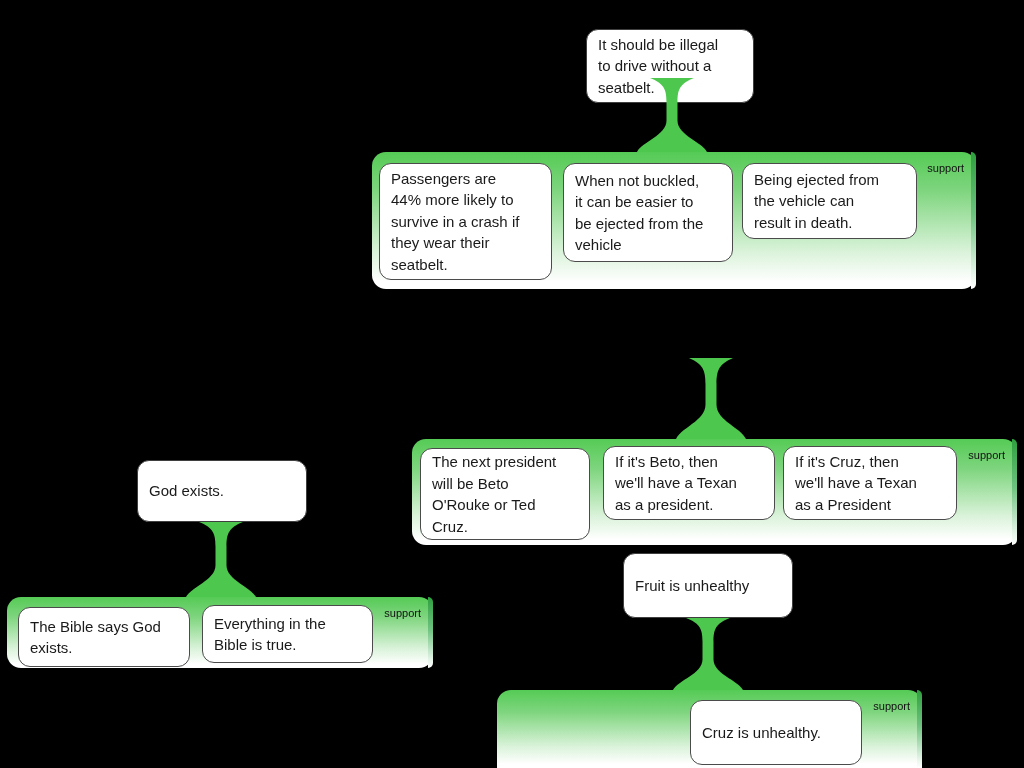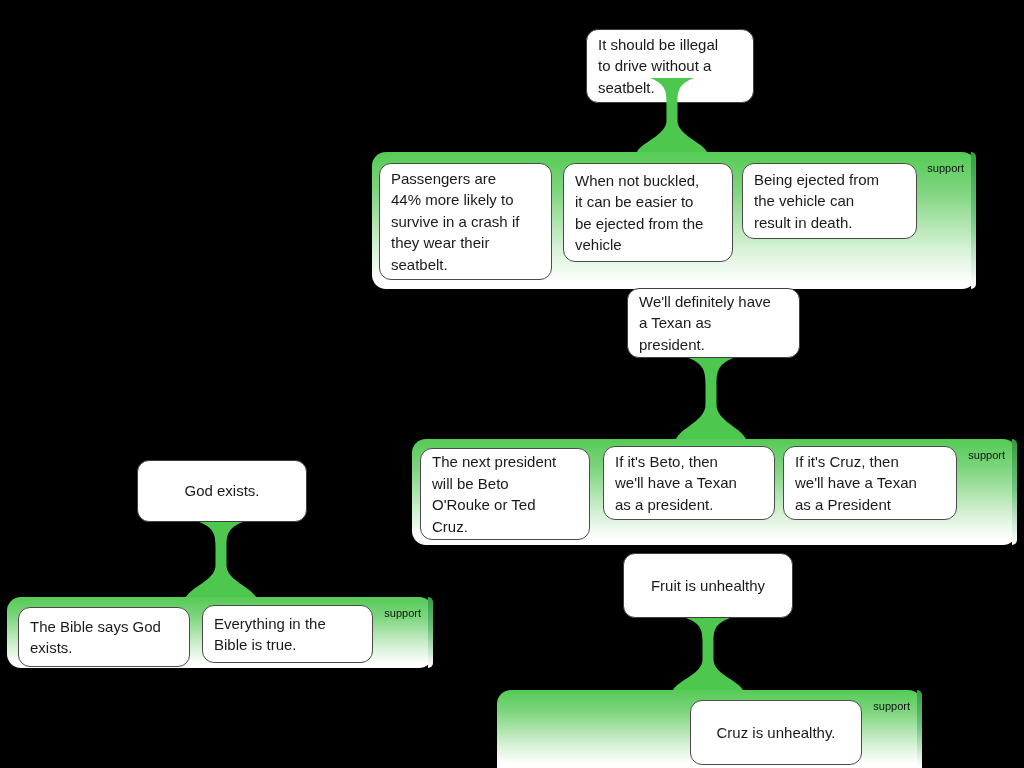"We'll definitely have" div.node { html: <div> <div>We'll definitely have a Texan as president.</div> </div> -> none }
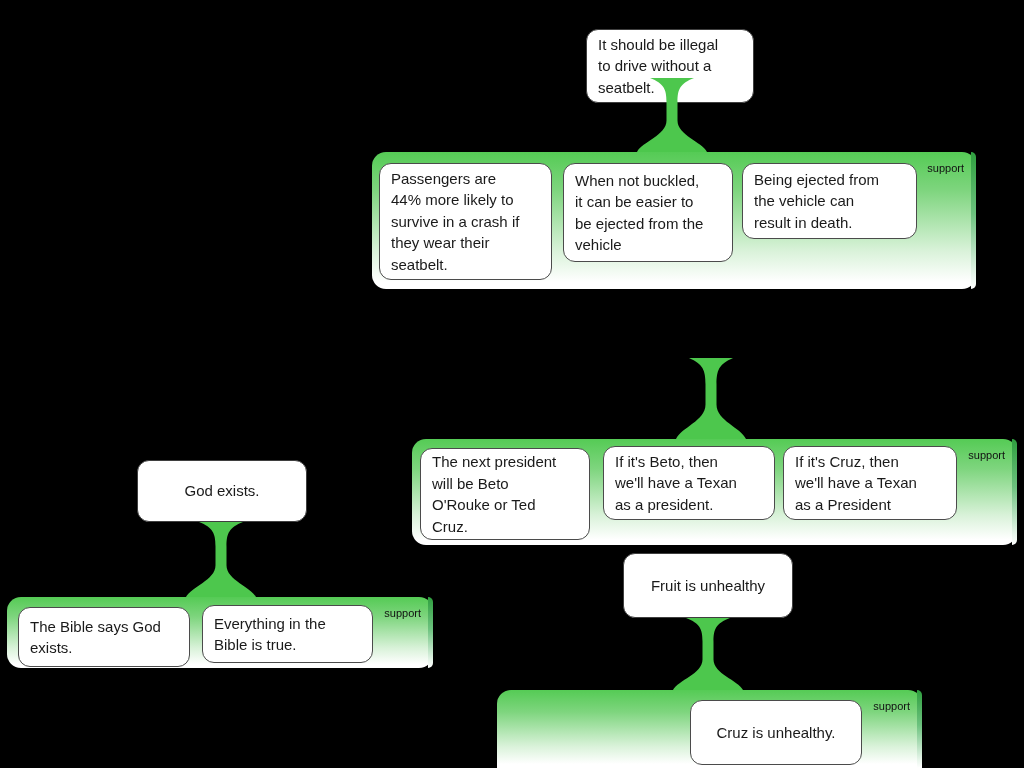"God exists." .node.center { justify-content: center -> none }
